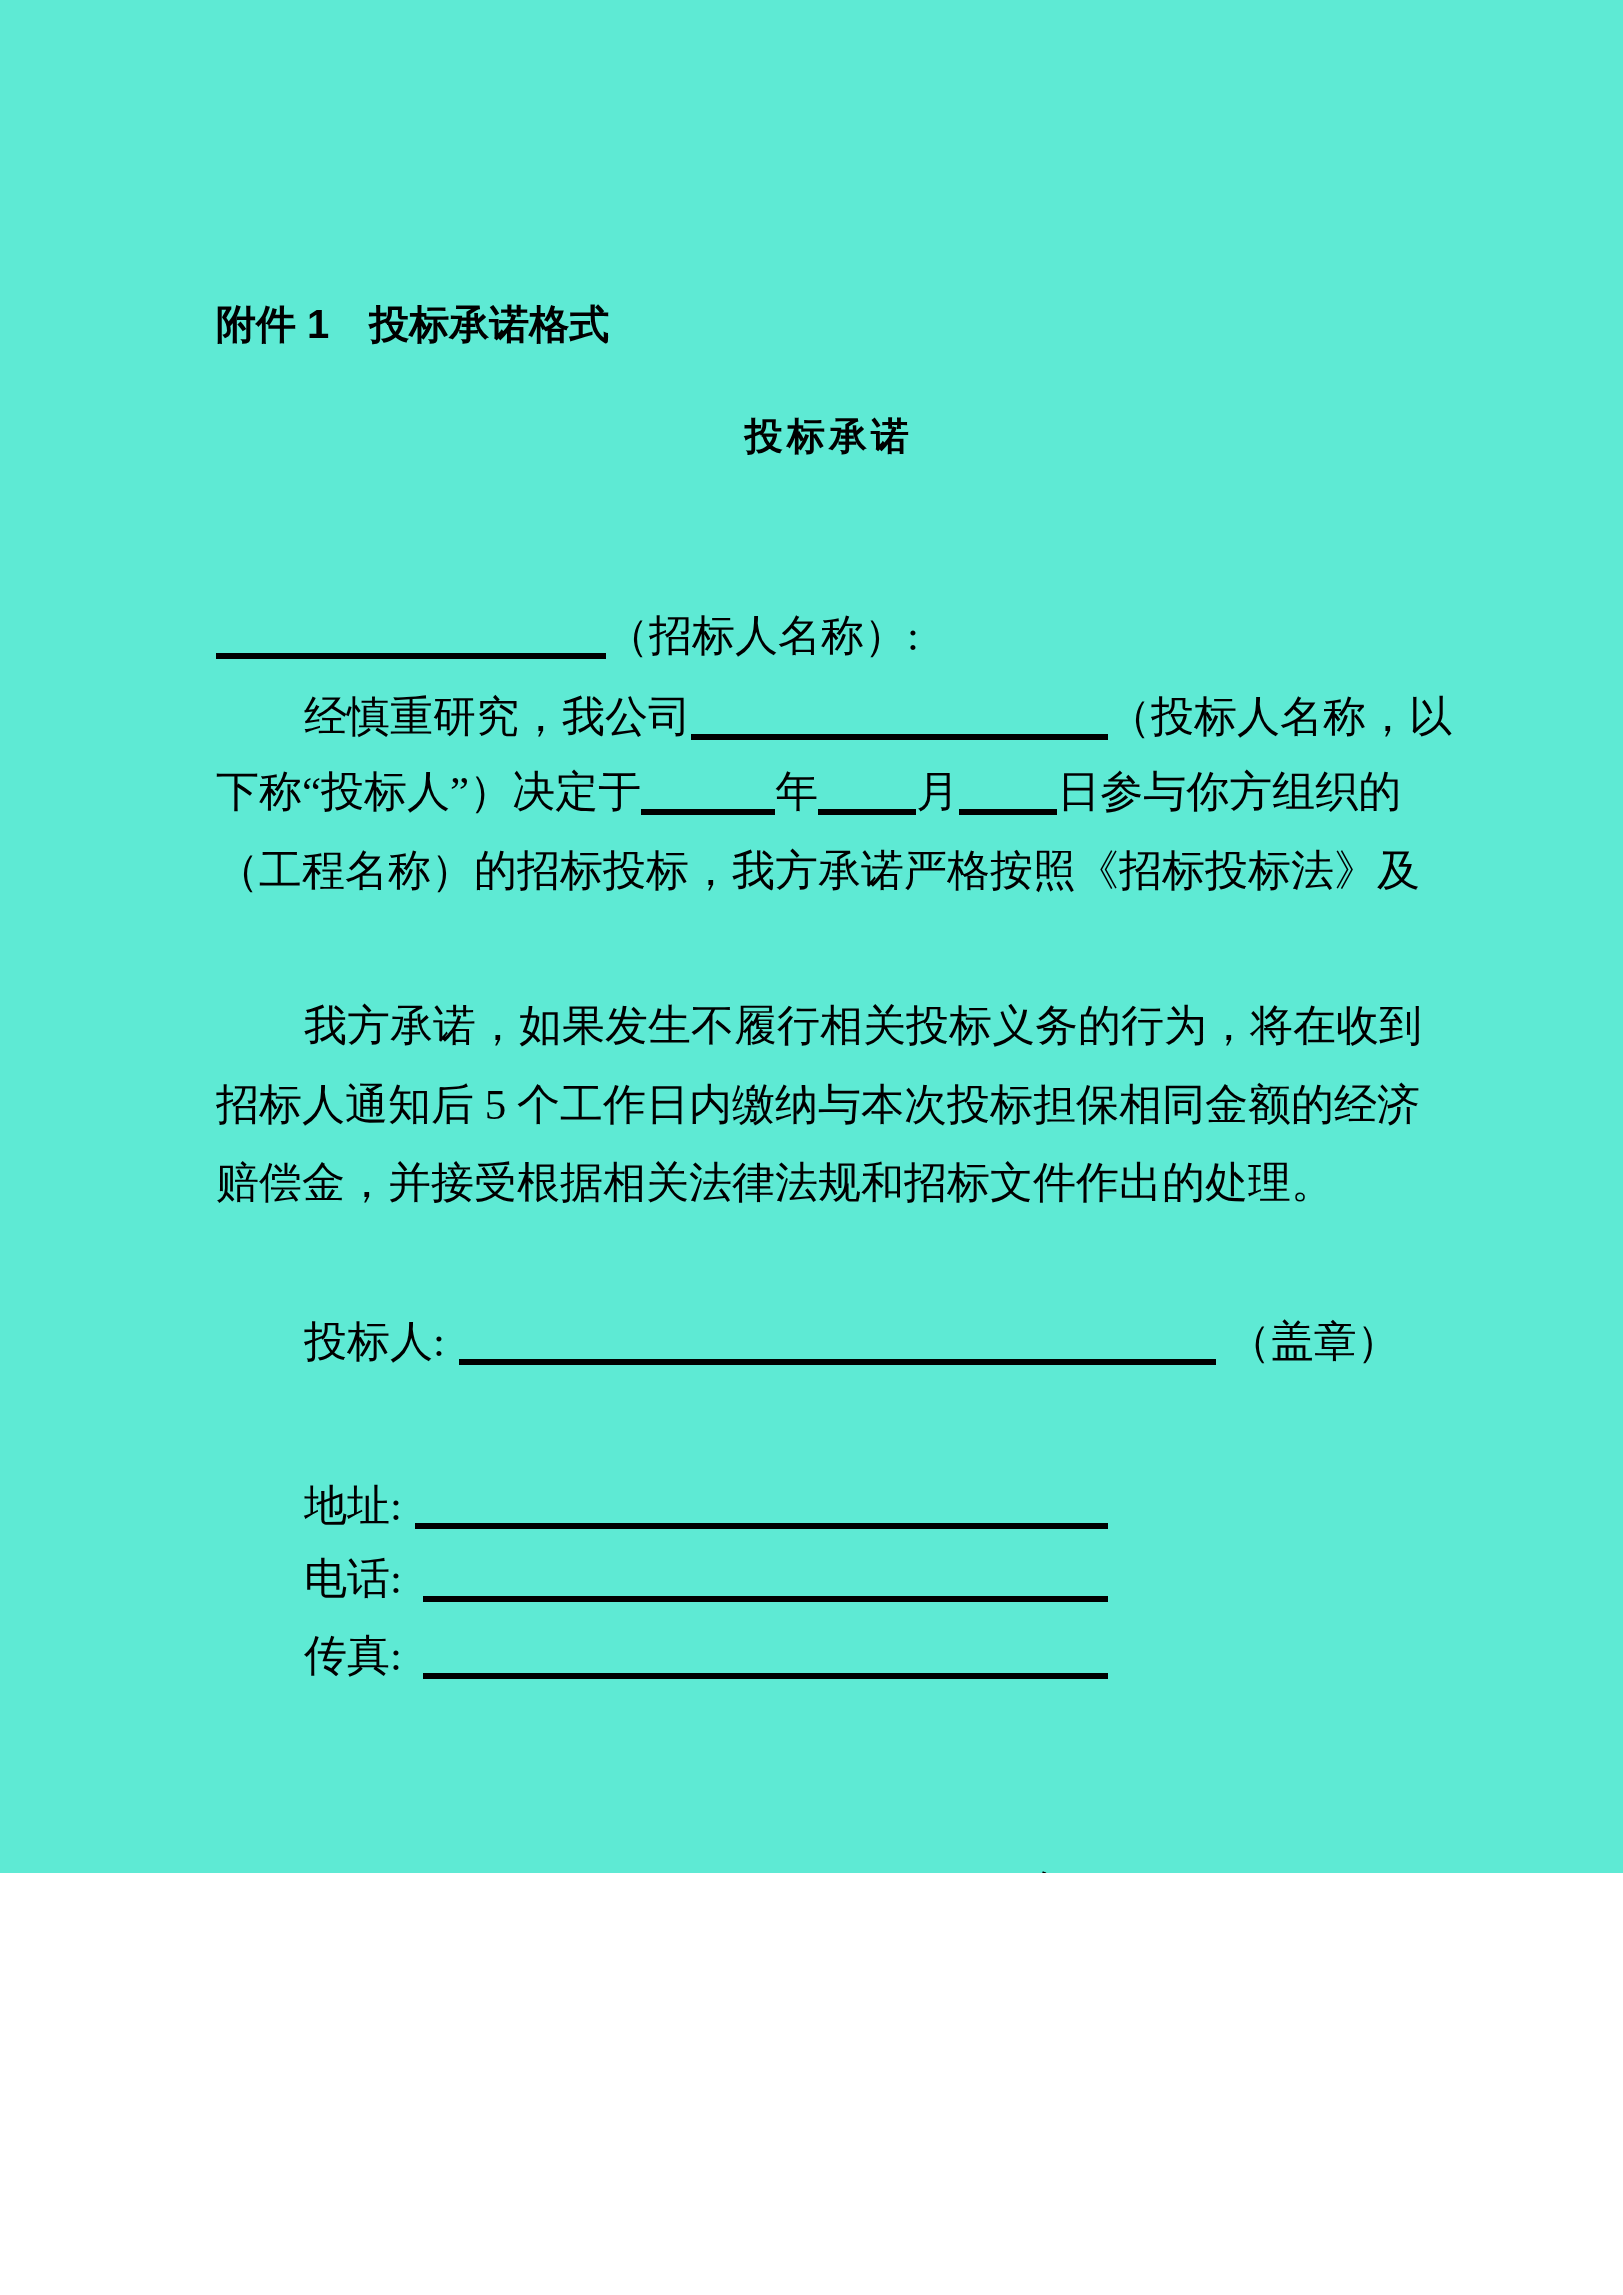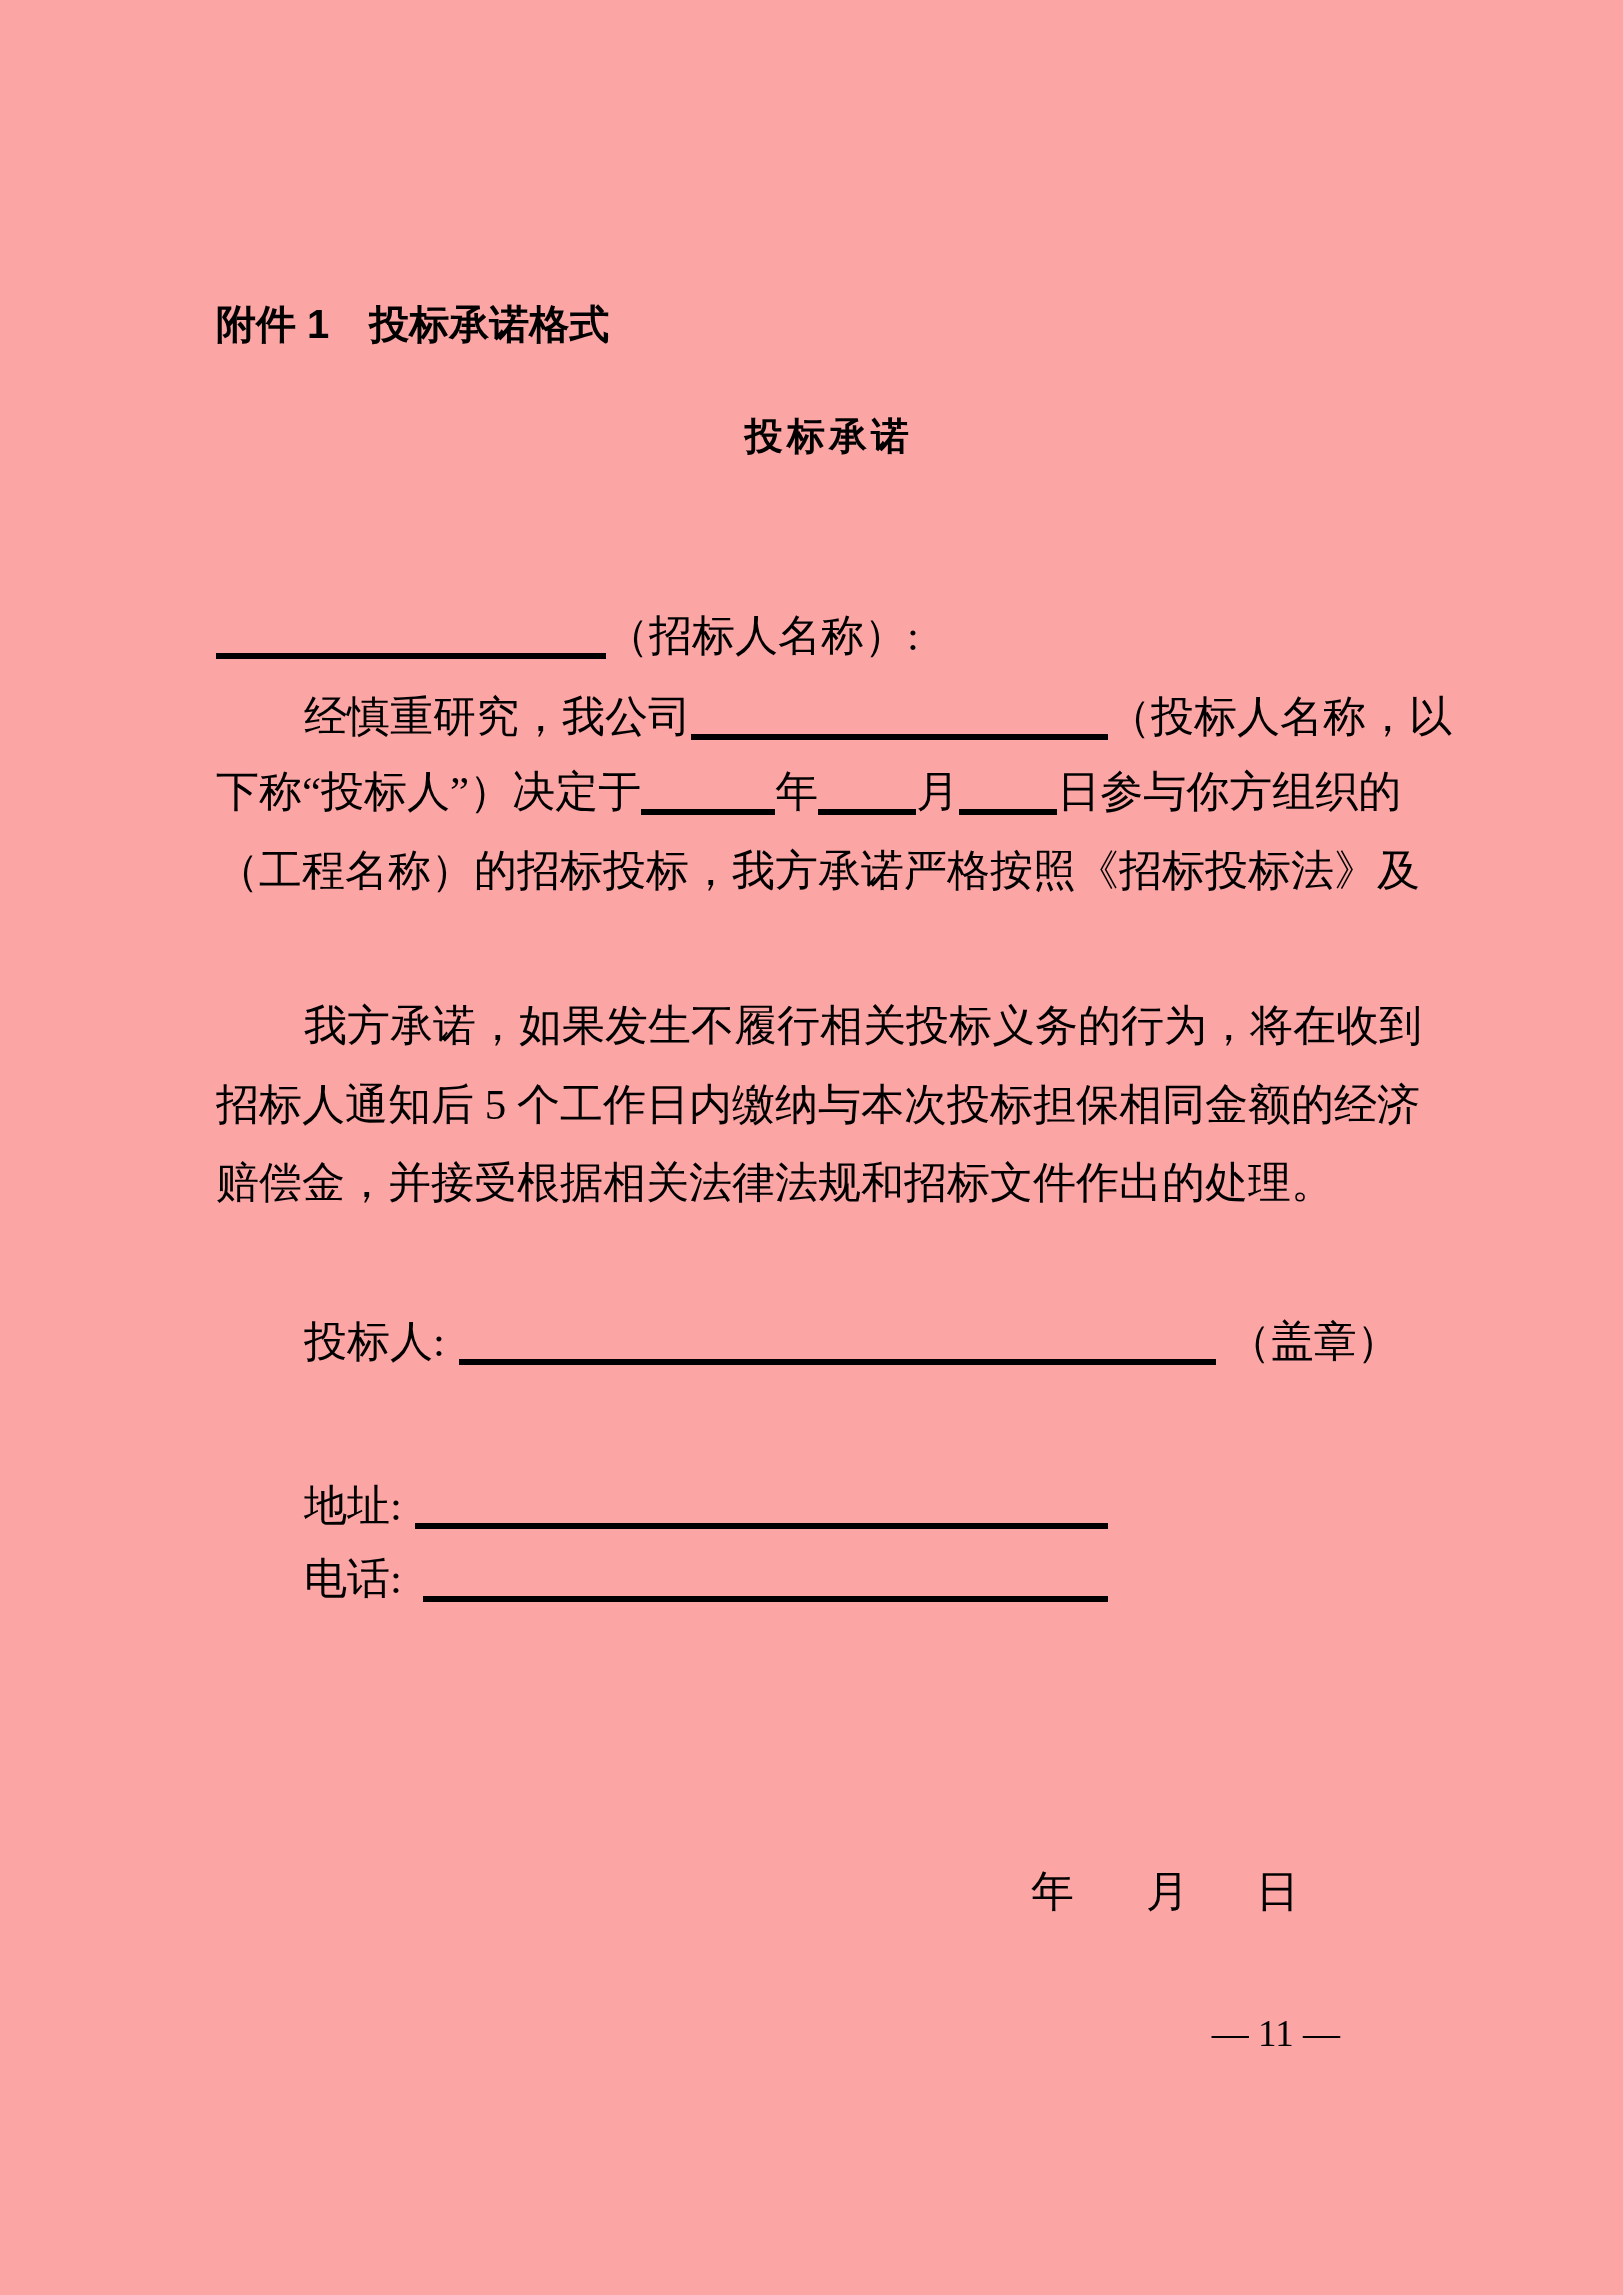"附件 1 投标承诺格式" .page { background: #fca5a5 -> #5eead4; height: 2295px -> 1873px }
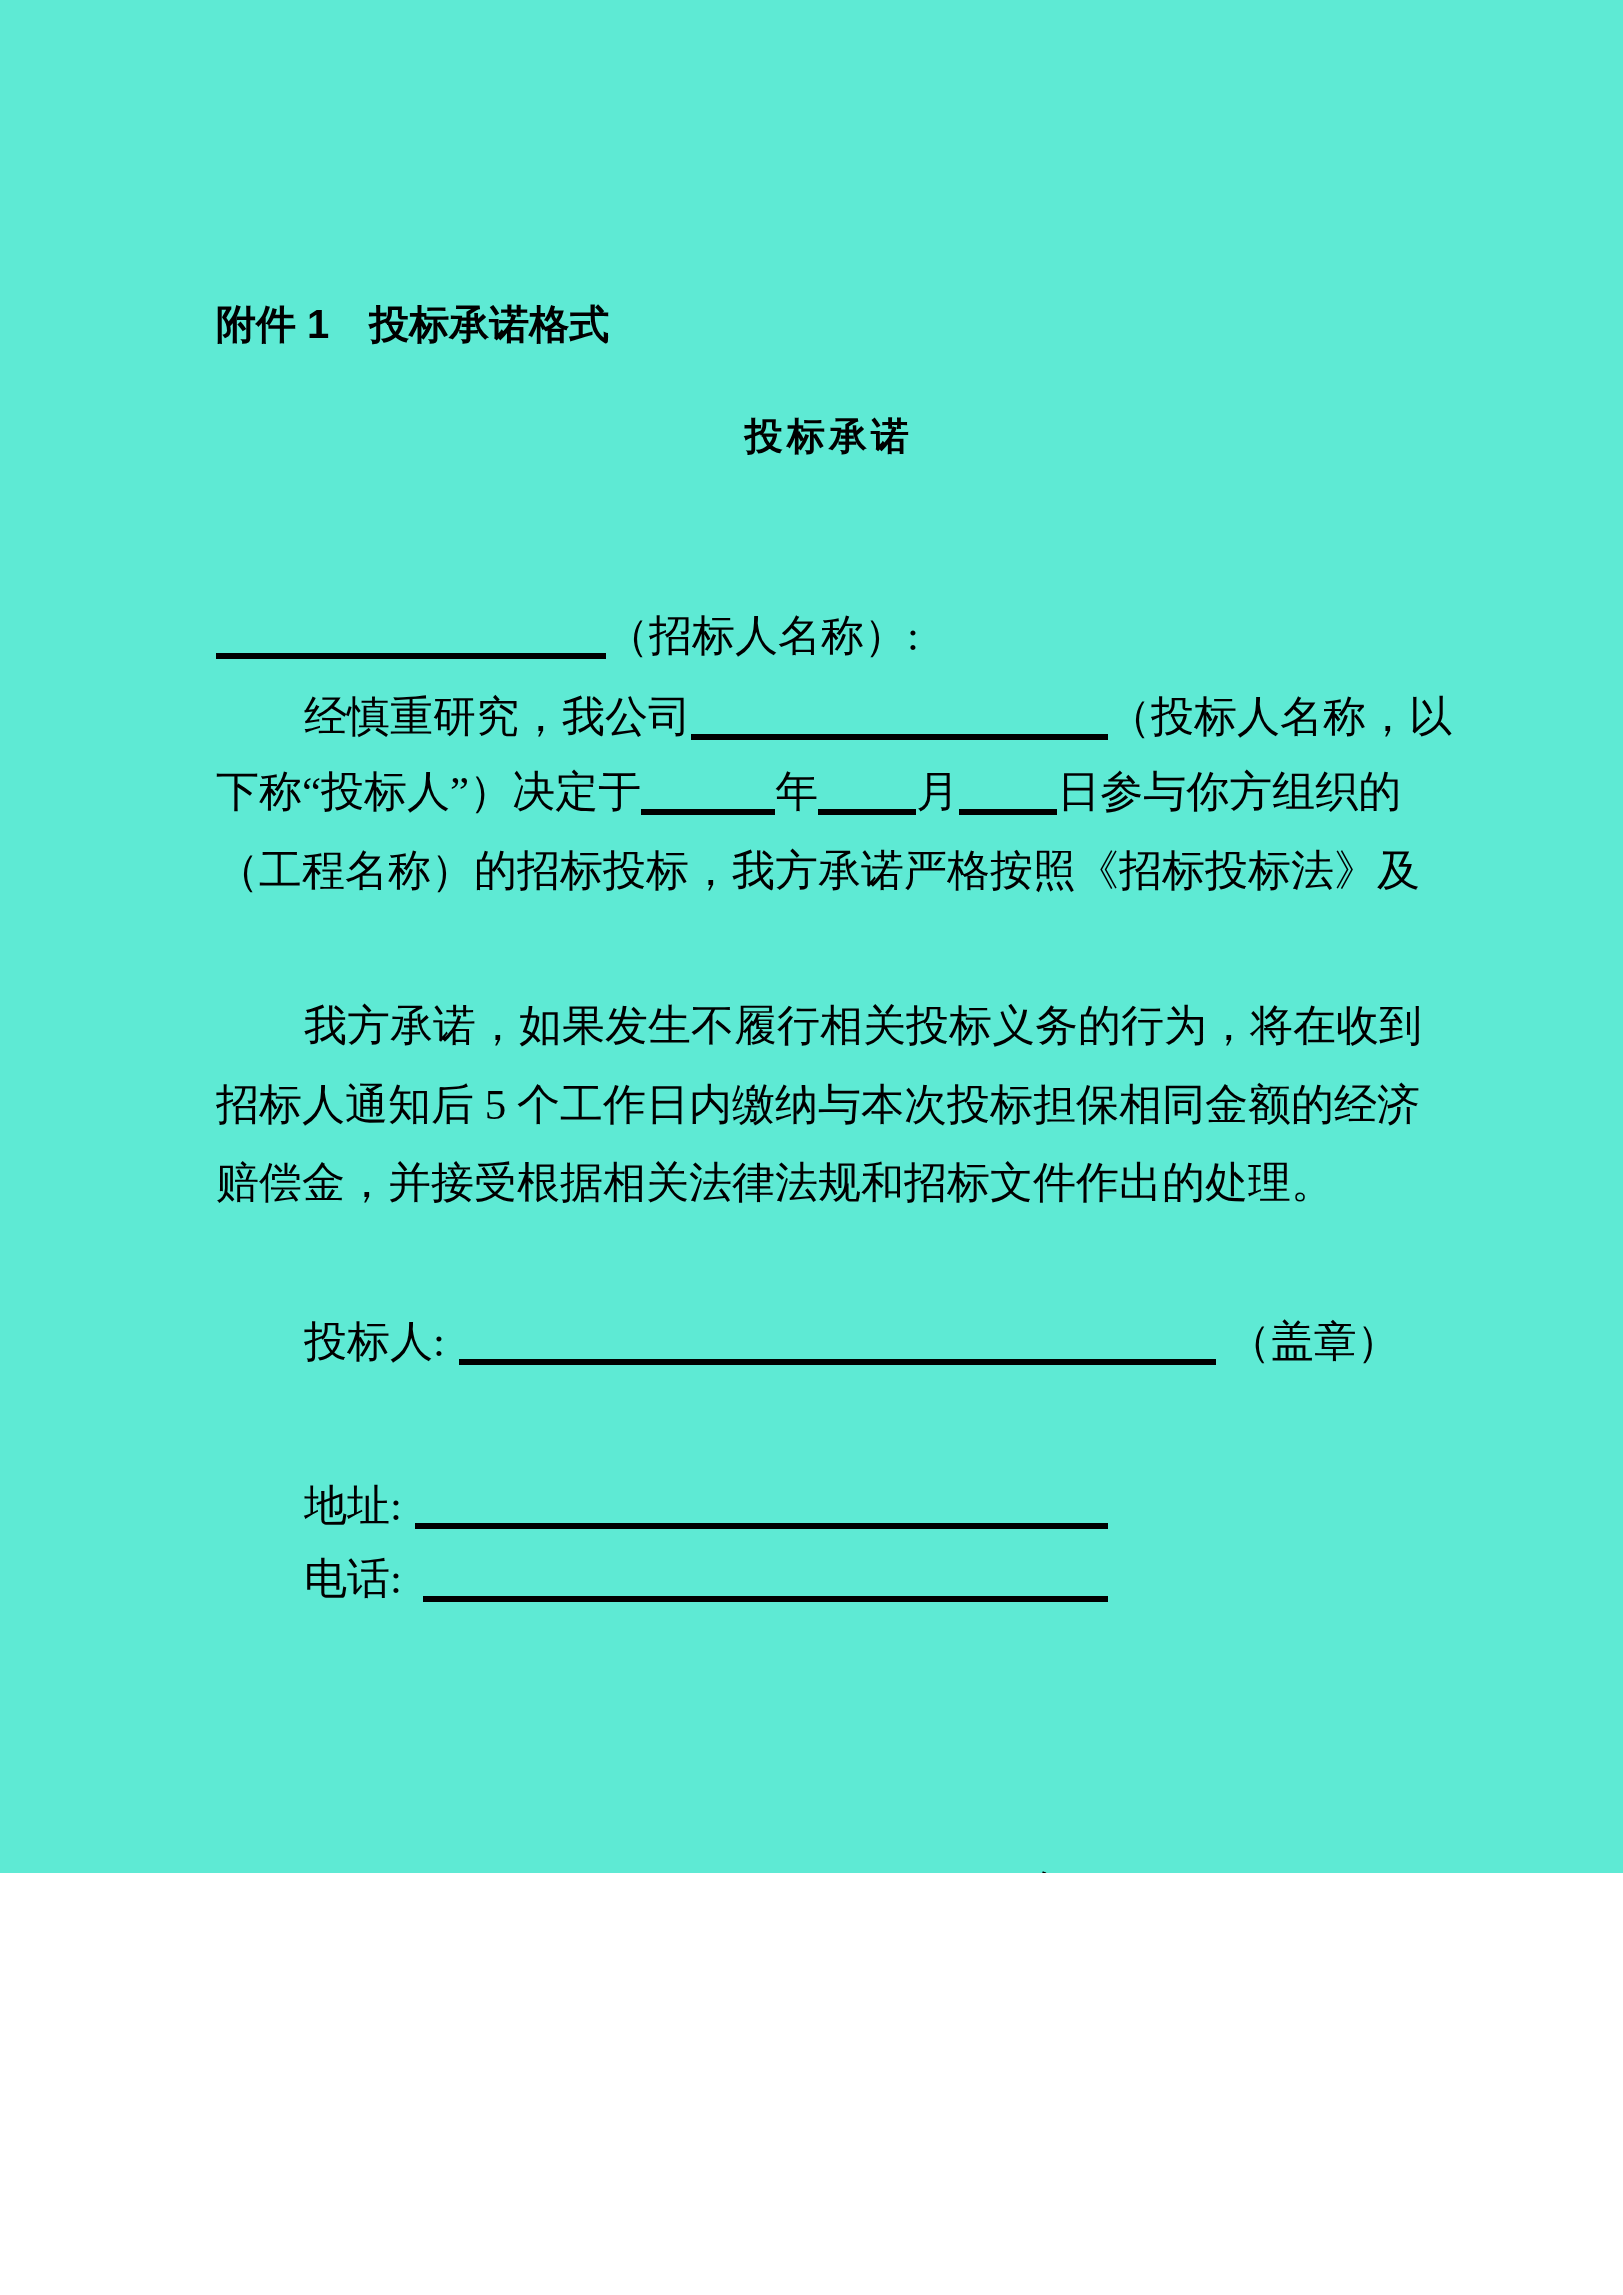"传真:" div.line { html: none -> <div> <span>传真:</span><span></span> </div> }
